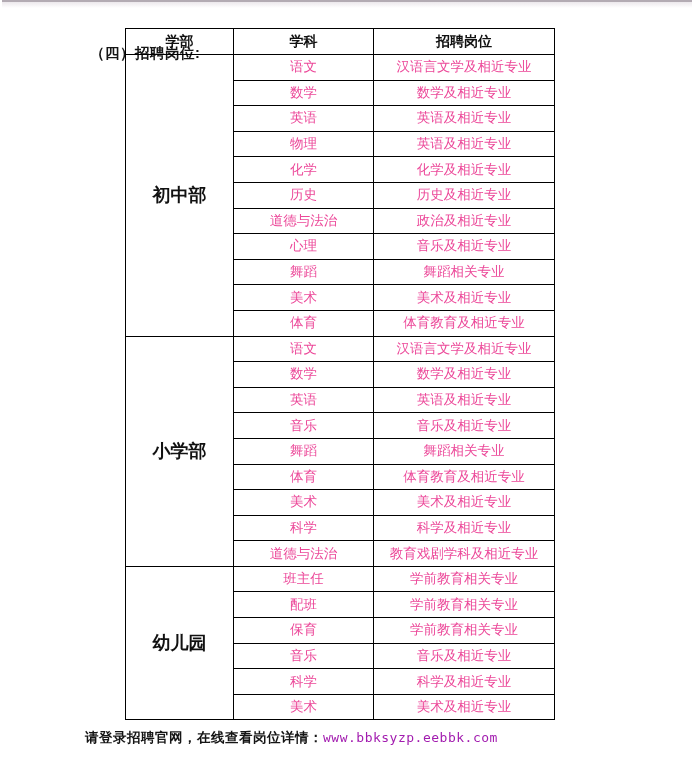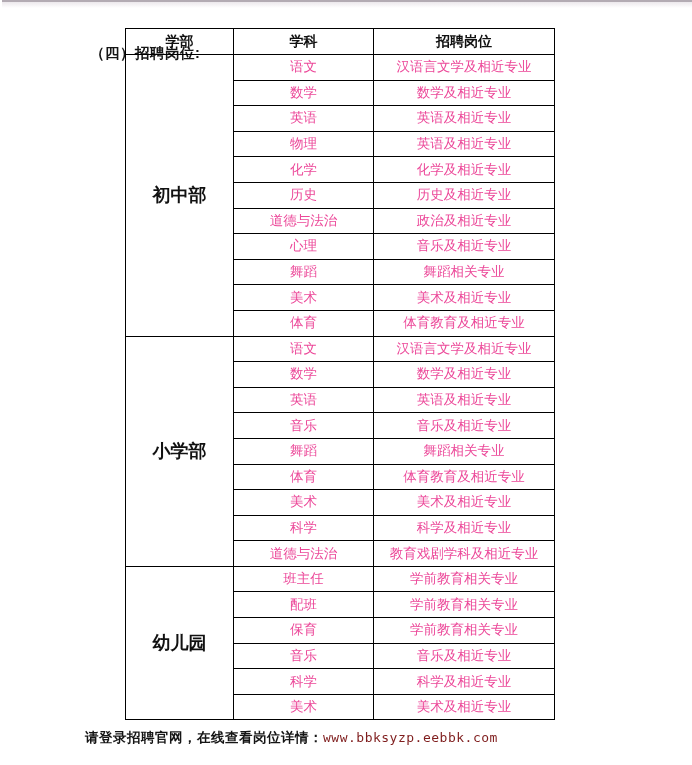"www.bbksyzp.eebbk.com" .footer-url { color: #7f1d1d -> #a21caf }
